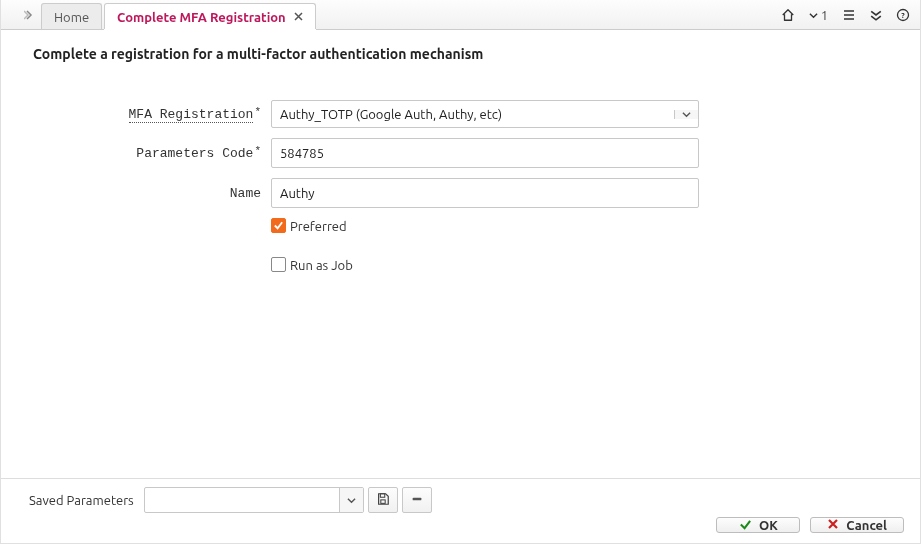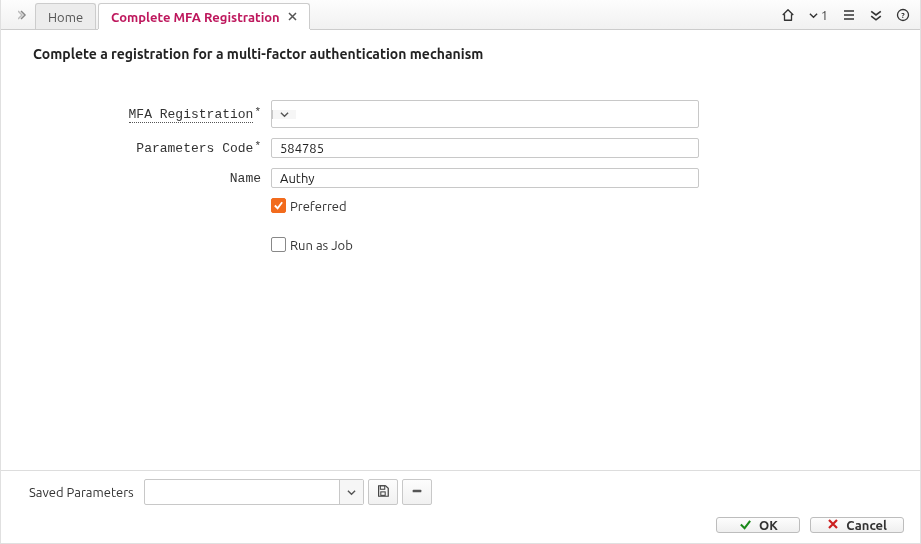"Home" .tabbar { padding-left: 14px -> 20px }
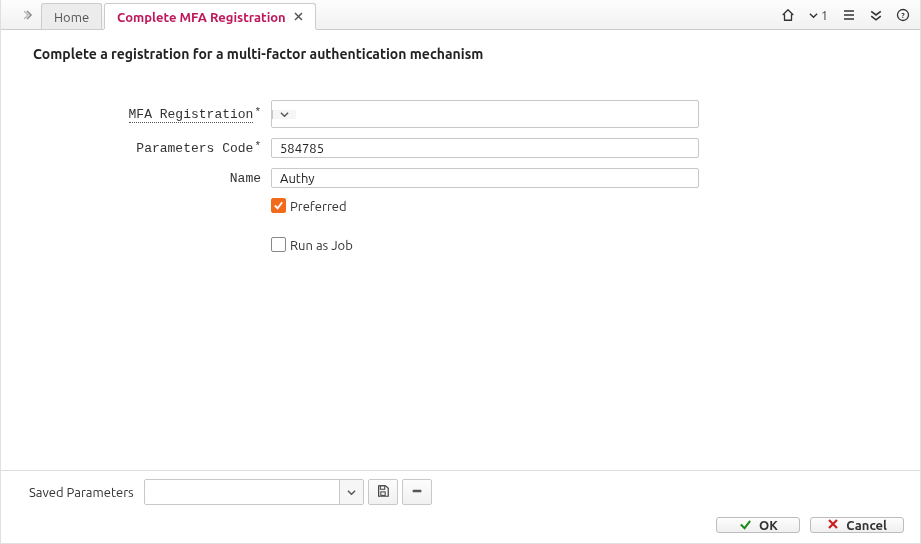"Authy_TOTP (Google Auth, Authy, etc)" div.combo-text { html: none -> <div>Authy_TOTP (Google Auth, Authy, etc)</div> }
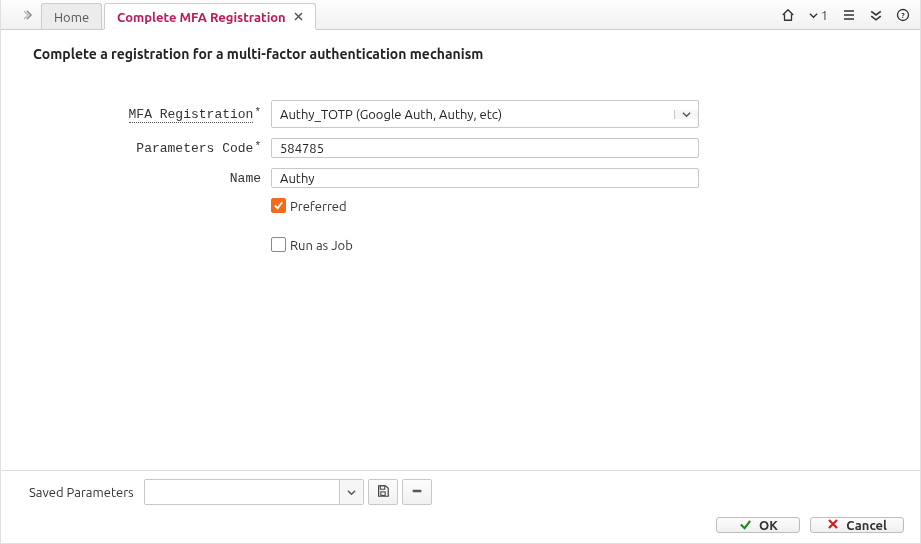"584785" input.txt { height: 20px -> 30px }
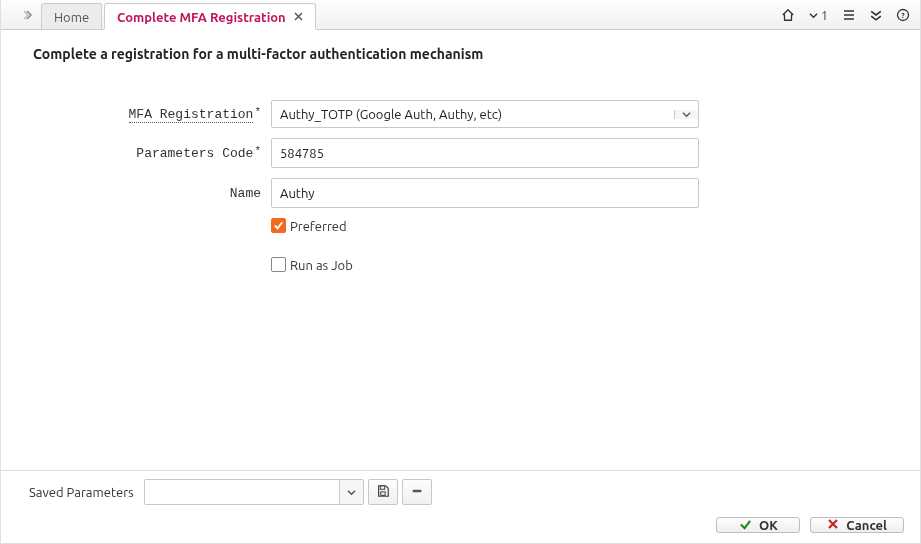"Saved Parameters" .saved-row { margin-bottom: 12px -> 4px }
